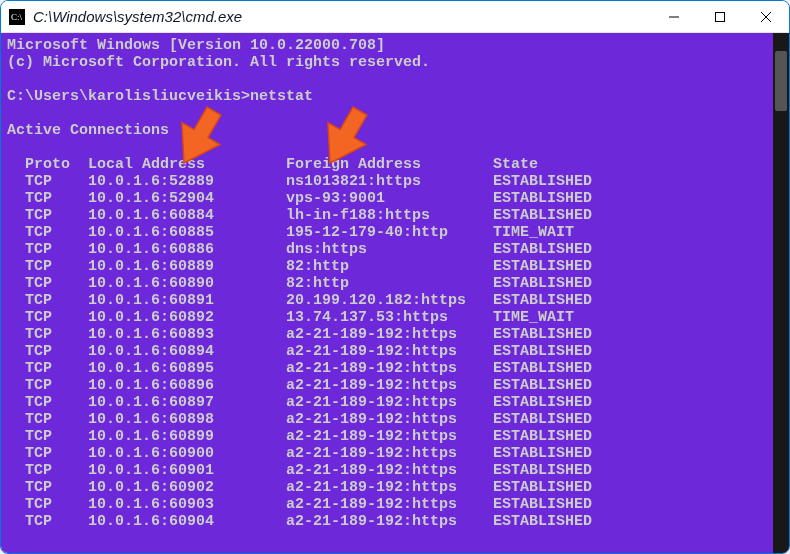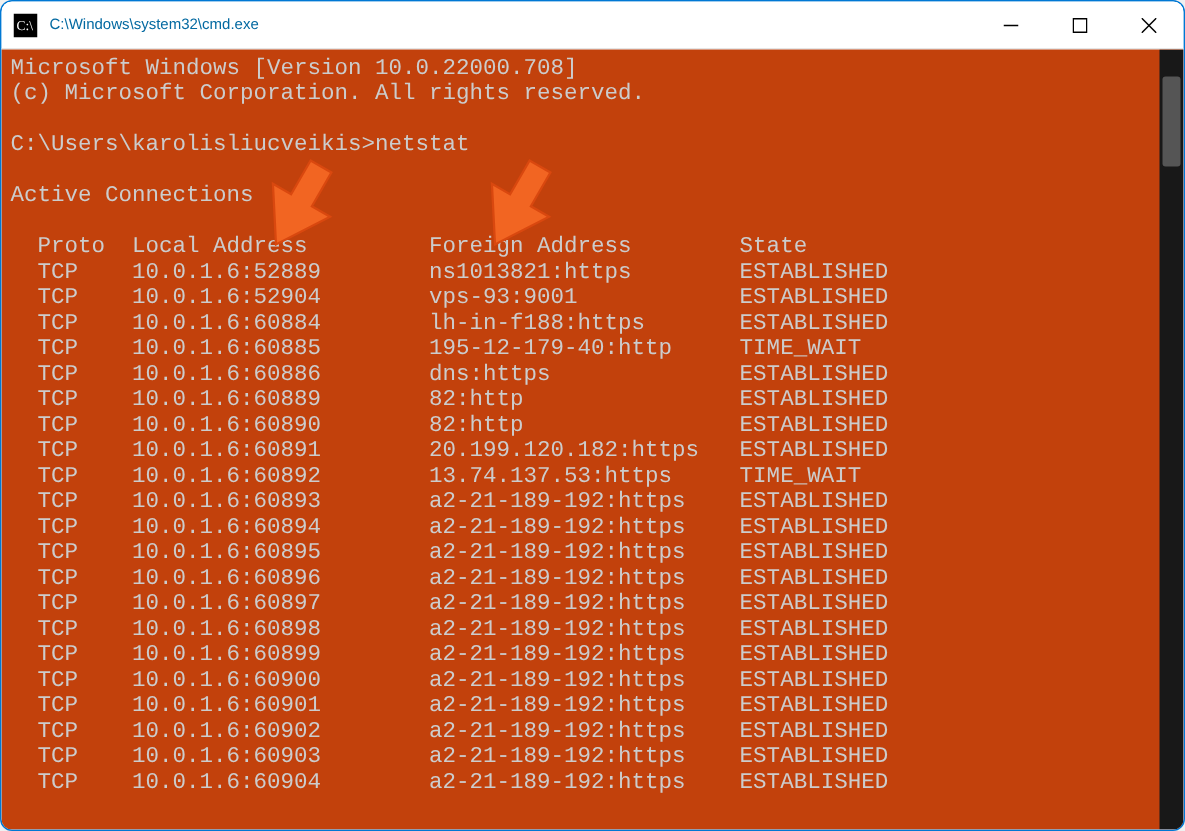"C:\Windows\system32\cmd.exe" .titlebar-title { color: #0369a1 -> #0f172a; font-size: 10px -> 15px; font-style: none -> italic }
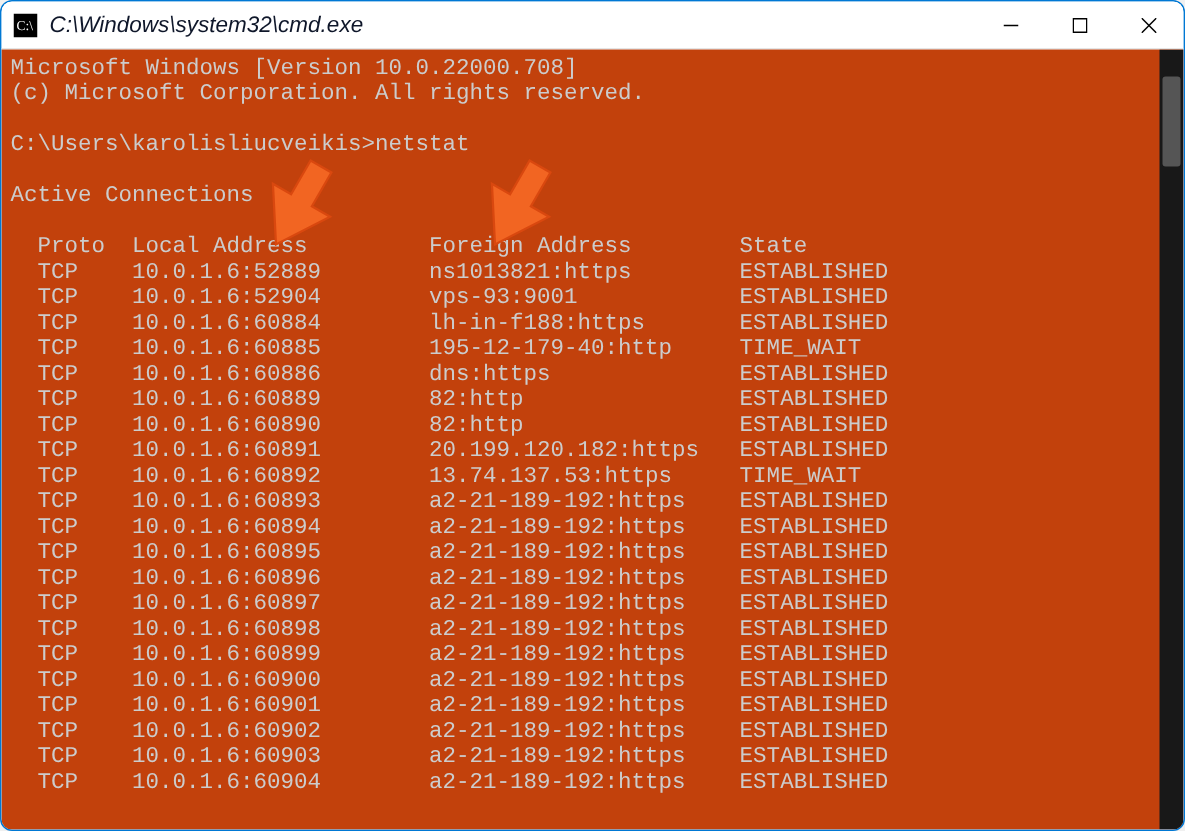"Microsoft Windows [Version" .terminal-area { background: #c2410c -> #6d28d9; font-weight: none -> bold }
